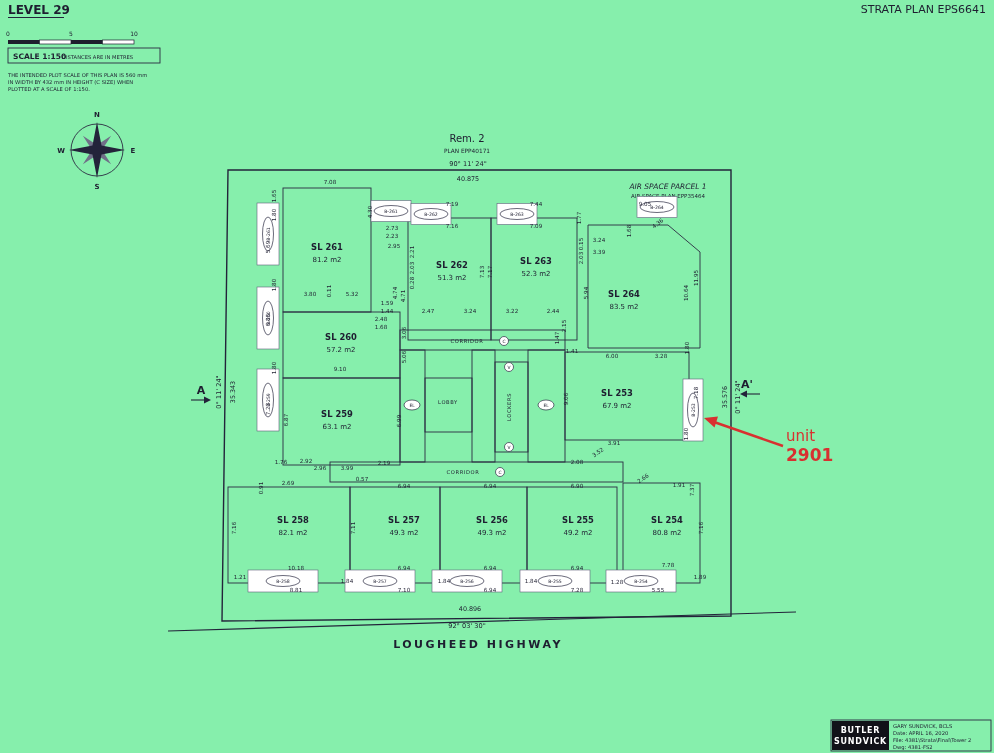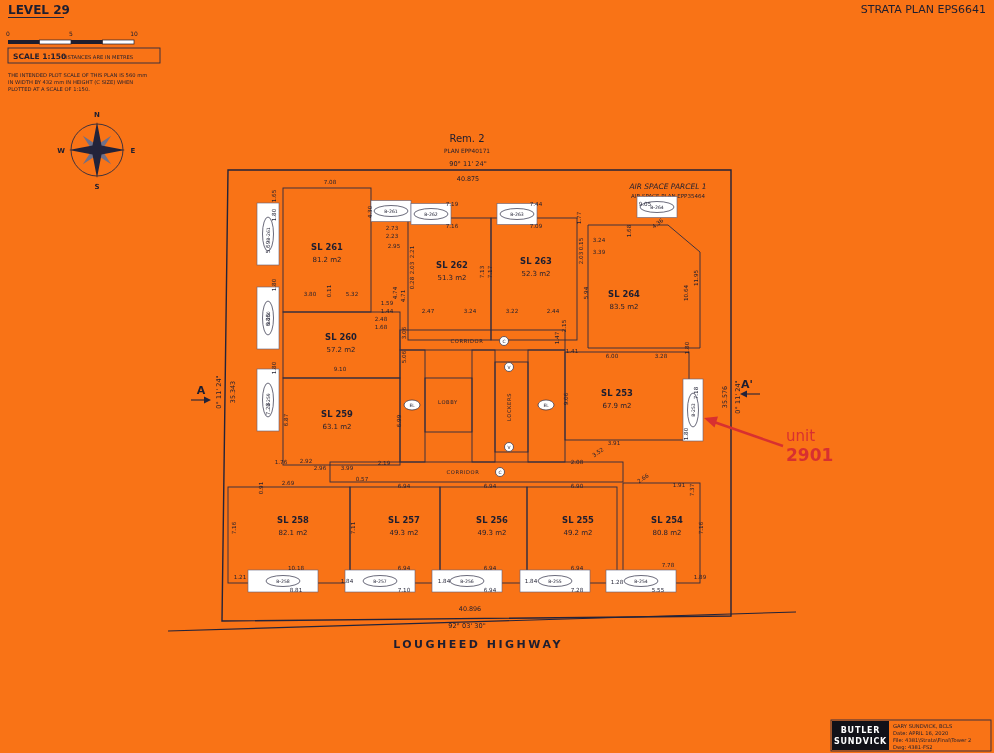"LEVEL 29" .page { background: #f97316 -> #86efac }
